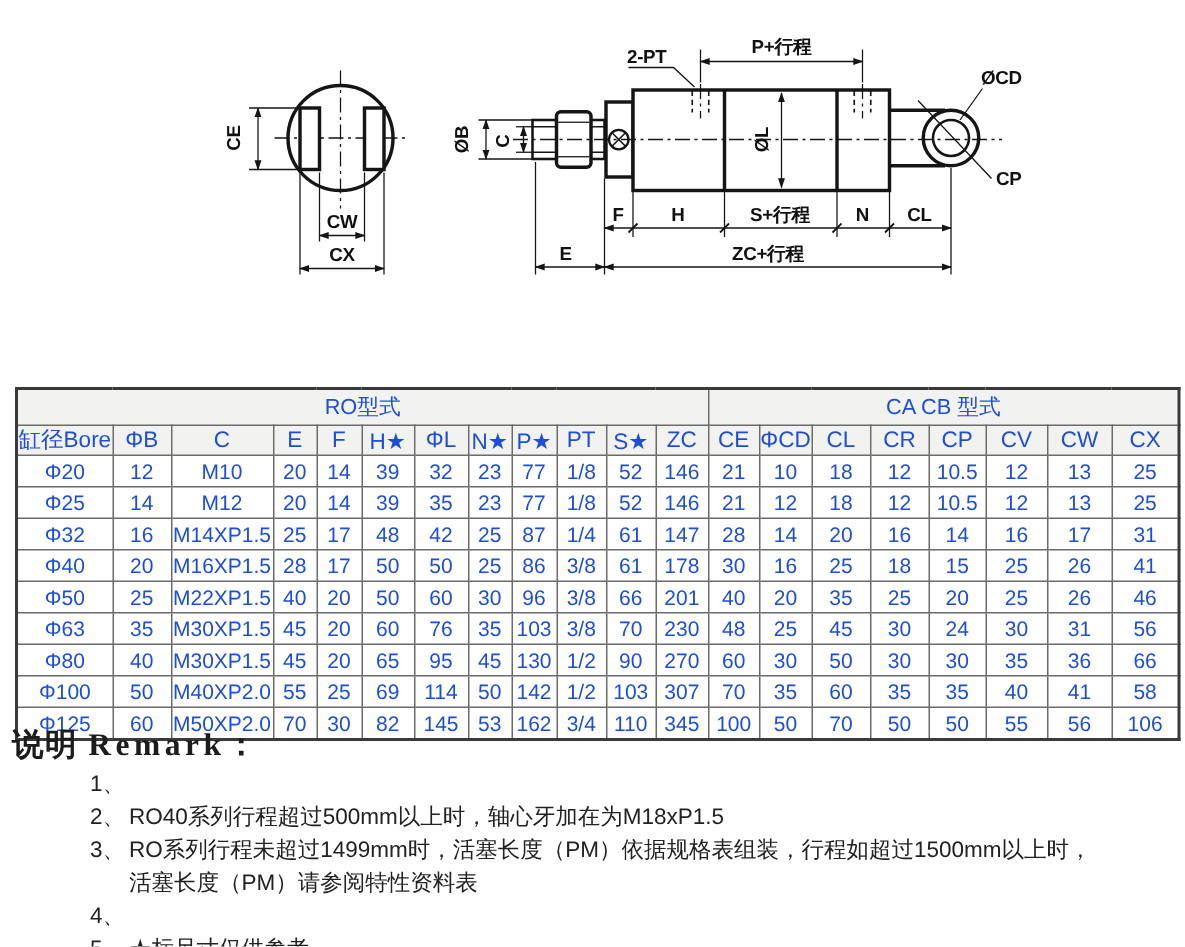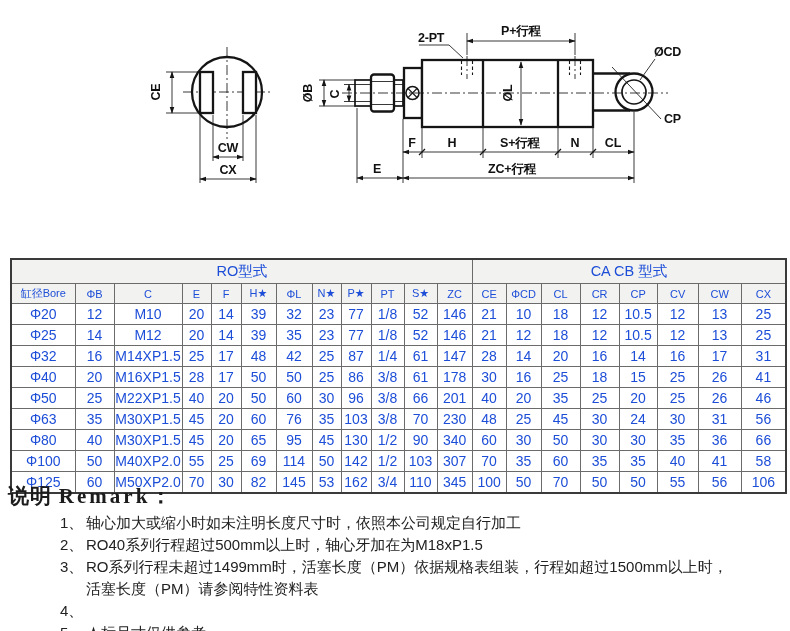"缸径Bore" .spec-table .hdr th { font-size: 11px -> 15px }
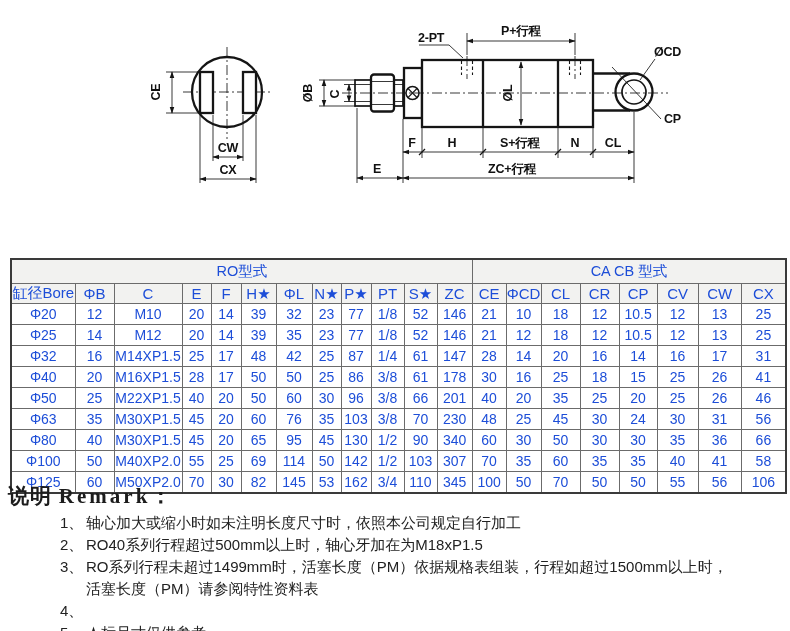"340" td { text: 340 -> 270 }
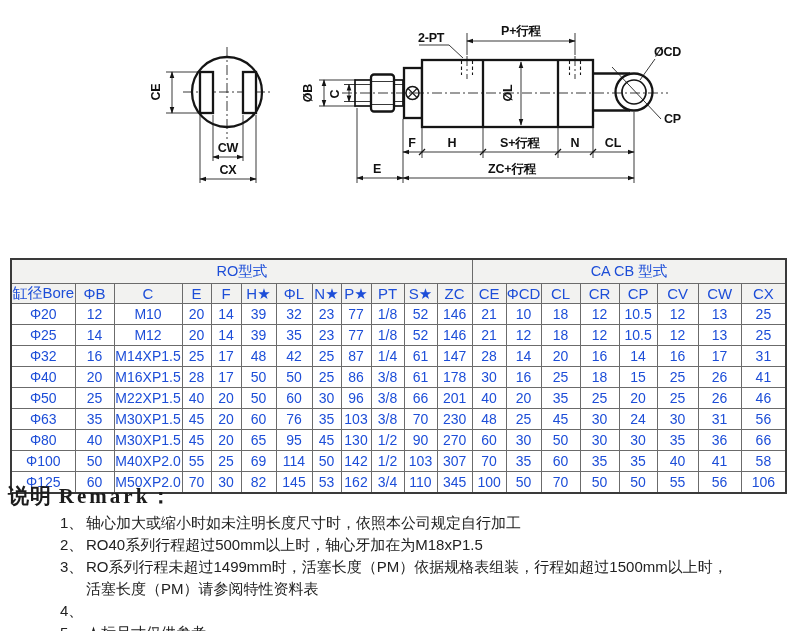"轴心加大或缩小时如未注明长度尺寸时，依照本公司规定自行加工" span.txt { html: <span>轴心加大或缩小时如未注明长度尺寸时，依照本公司规定自行加工</span> -> none }
